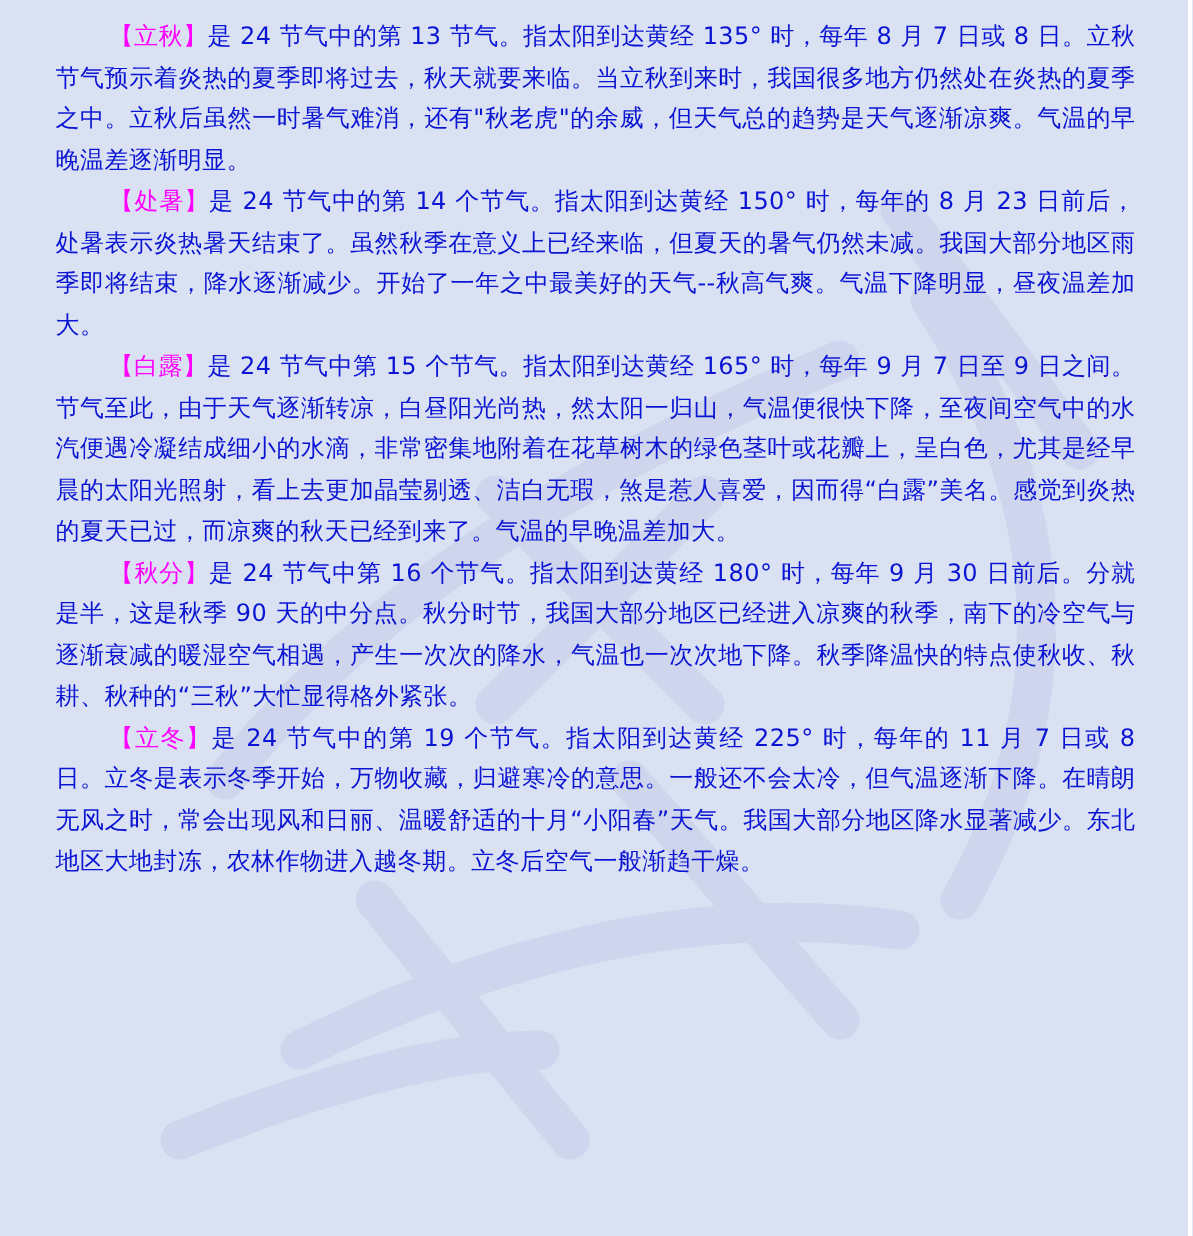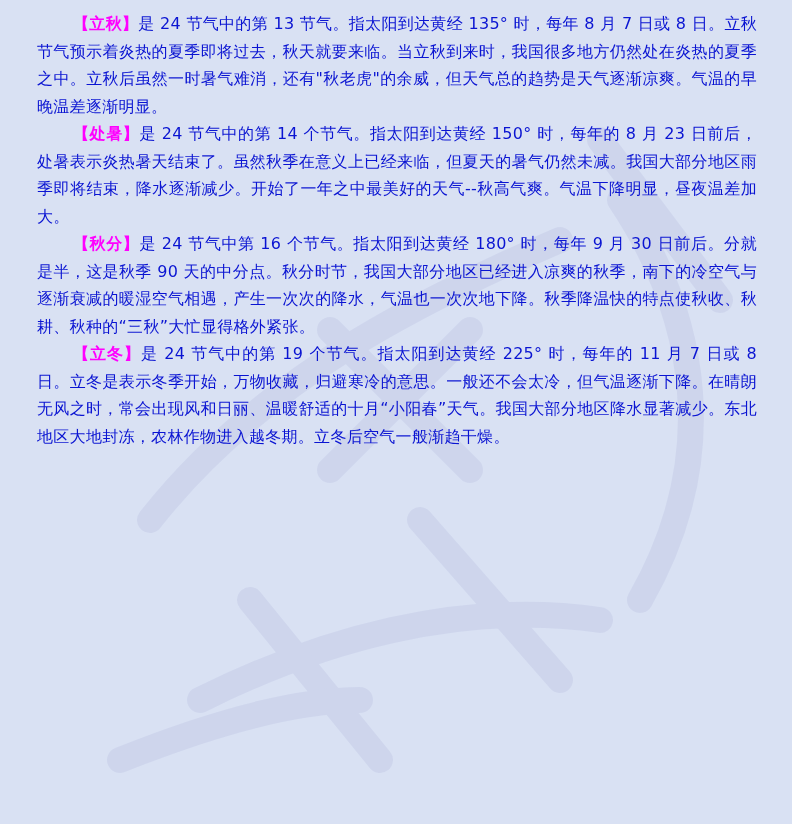"【立秋】" .term { font-weight: bold -> normal }
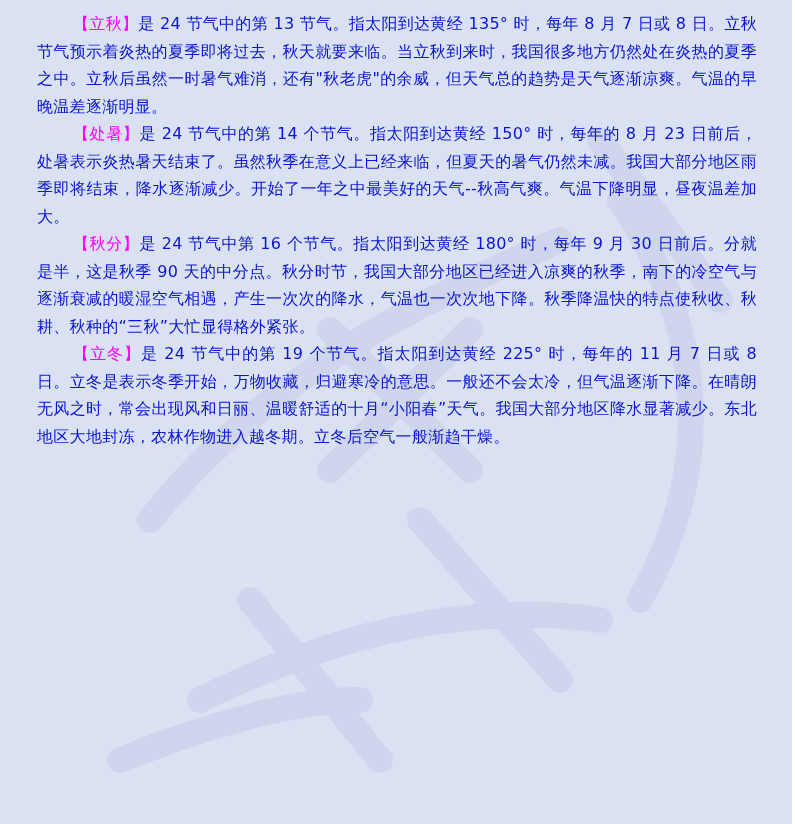"【白露】是 24 节气中第 15 个节气。指太阳到达黄经" p.para { html: none -> <p><span>【白露】</span><span>是 24 节气中第 15 个节气。指太阳到达黄经 165° 时，每年 9 月 7 日至 9 日之间。节气至此，由于天气逐渐转凉，白昼阳光尚热，然太阳一归山，气温便很快下降，至夜间空气中的水汽便遇冷凝结成细小的水滴，非常密集地附着在花草树木的绿色茎叶或花瓣上，呈白色，尤其是经早晨的太阳光照射，看上去更加晶莹剔透、洁白无瑕，煞是惹人喜爱，因而得“白露”美名。感觉到炎热的夏天已过，而凉爽的秋天已经到来了。气温的早晚温差加大。</span></p> }
